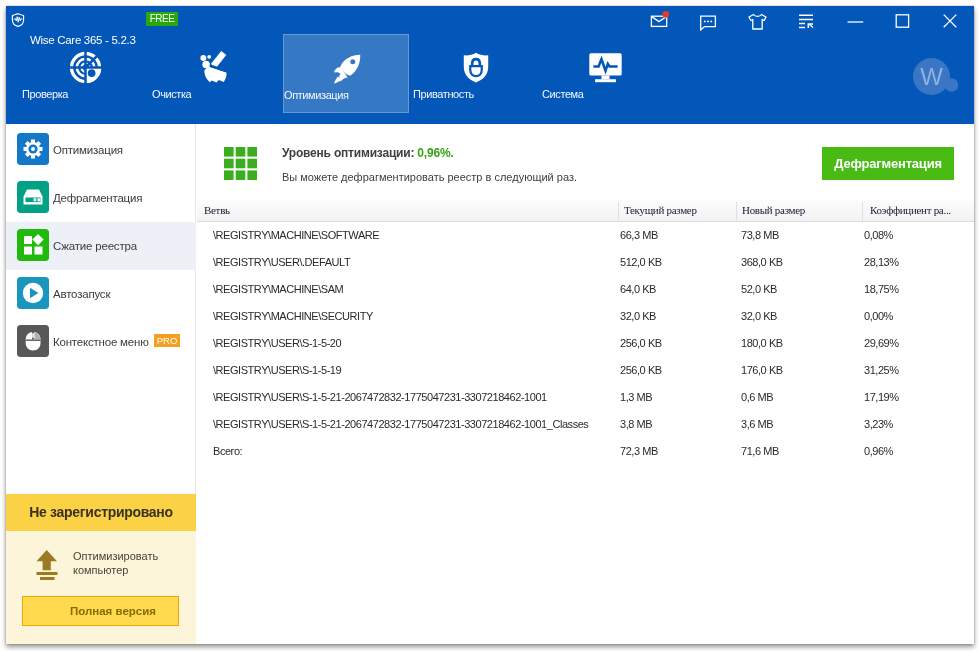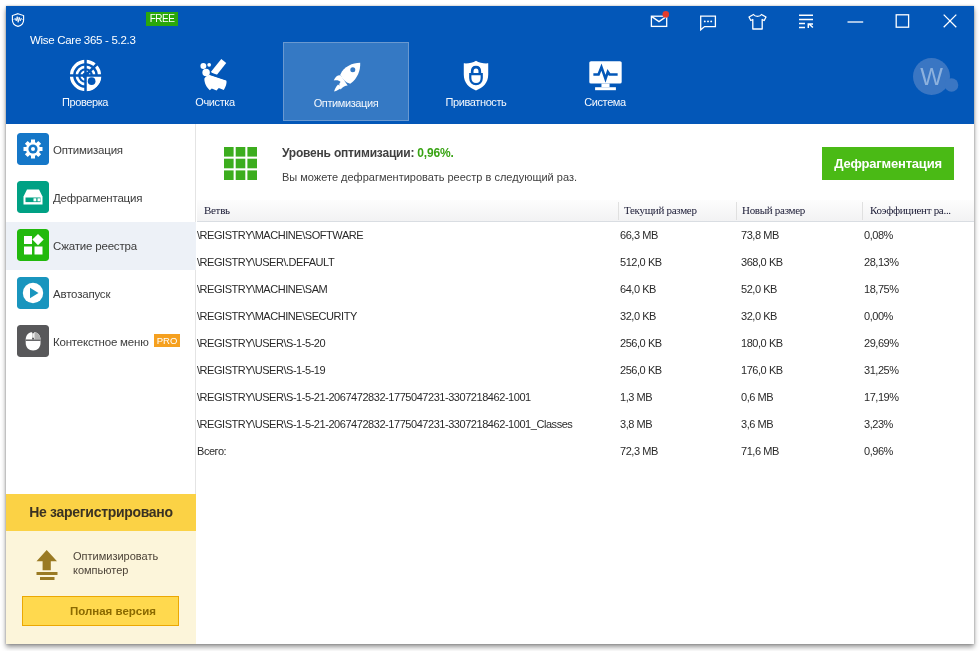"Проверка" .tab { text-align: center -> none; top: 36px -> 28px }
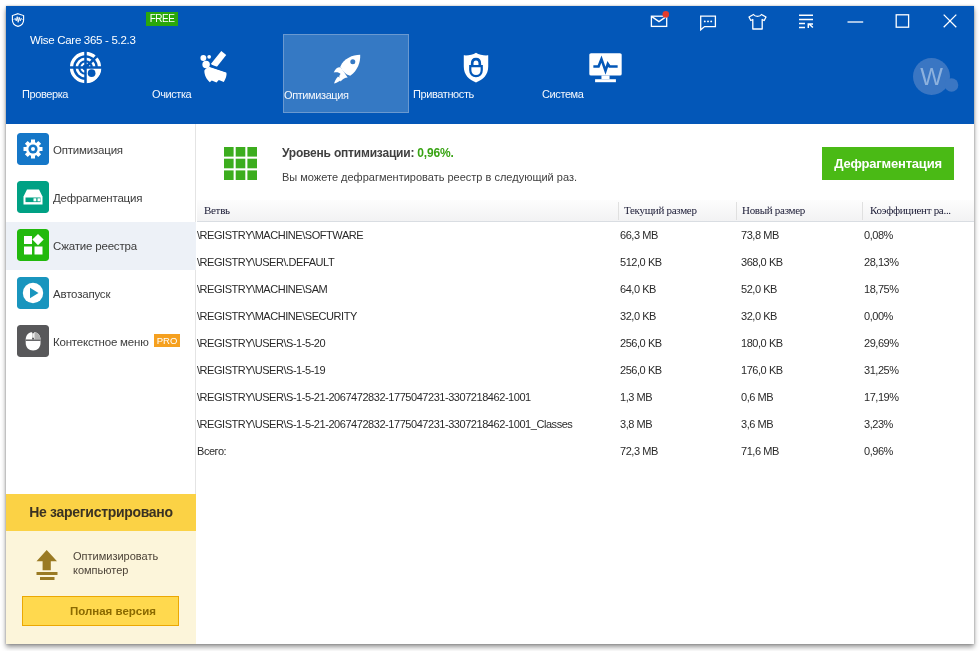"\REGISTRY\MACHINE\SOFTWARE" .c1 { left: 0 -> 16px }
